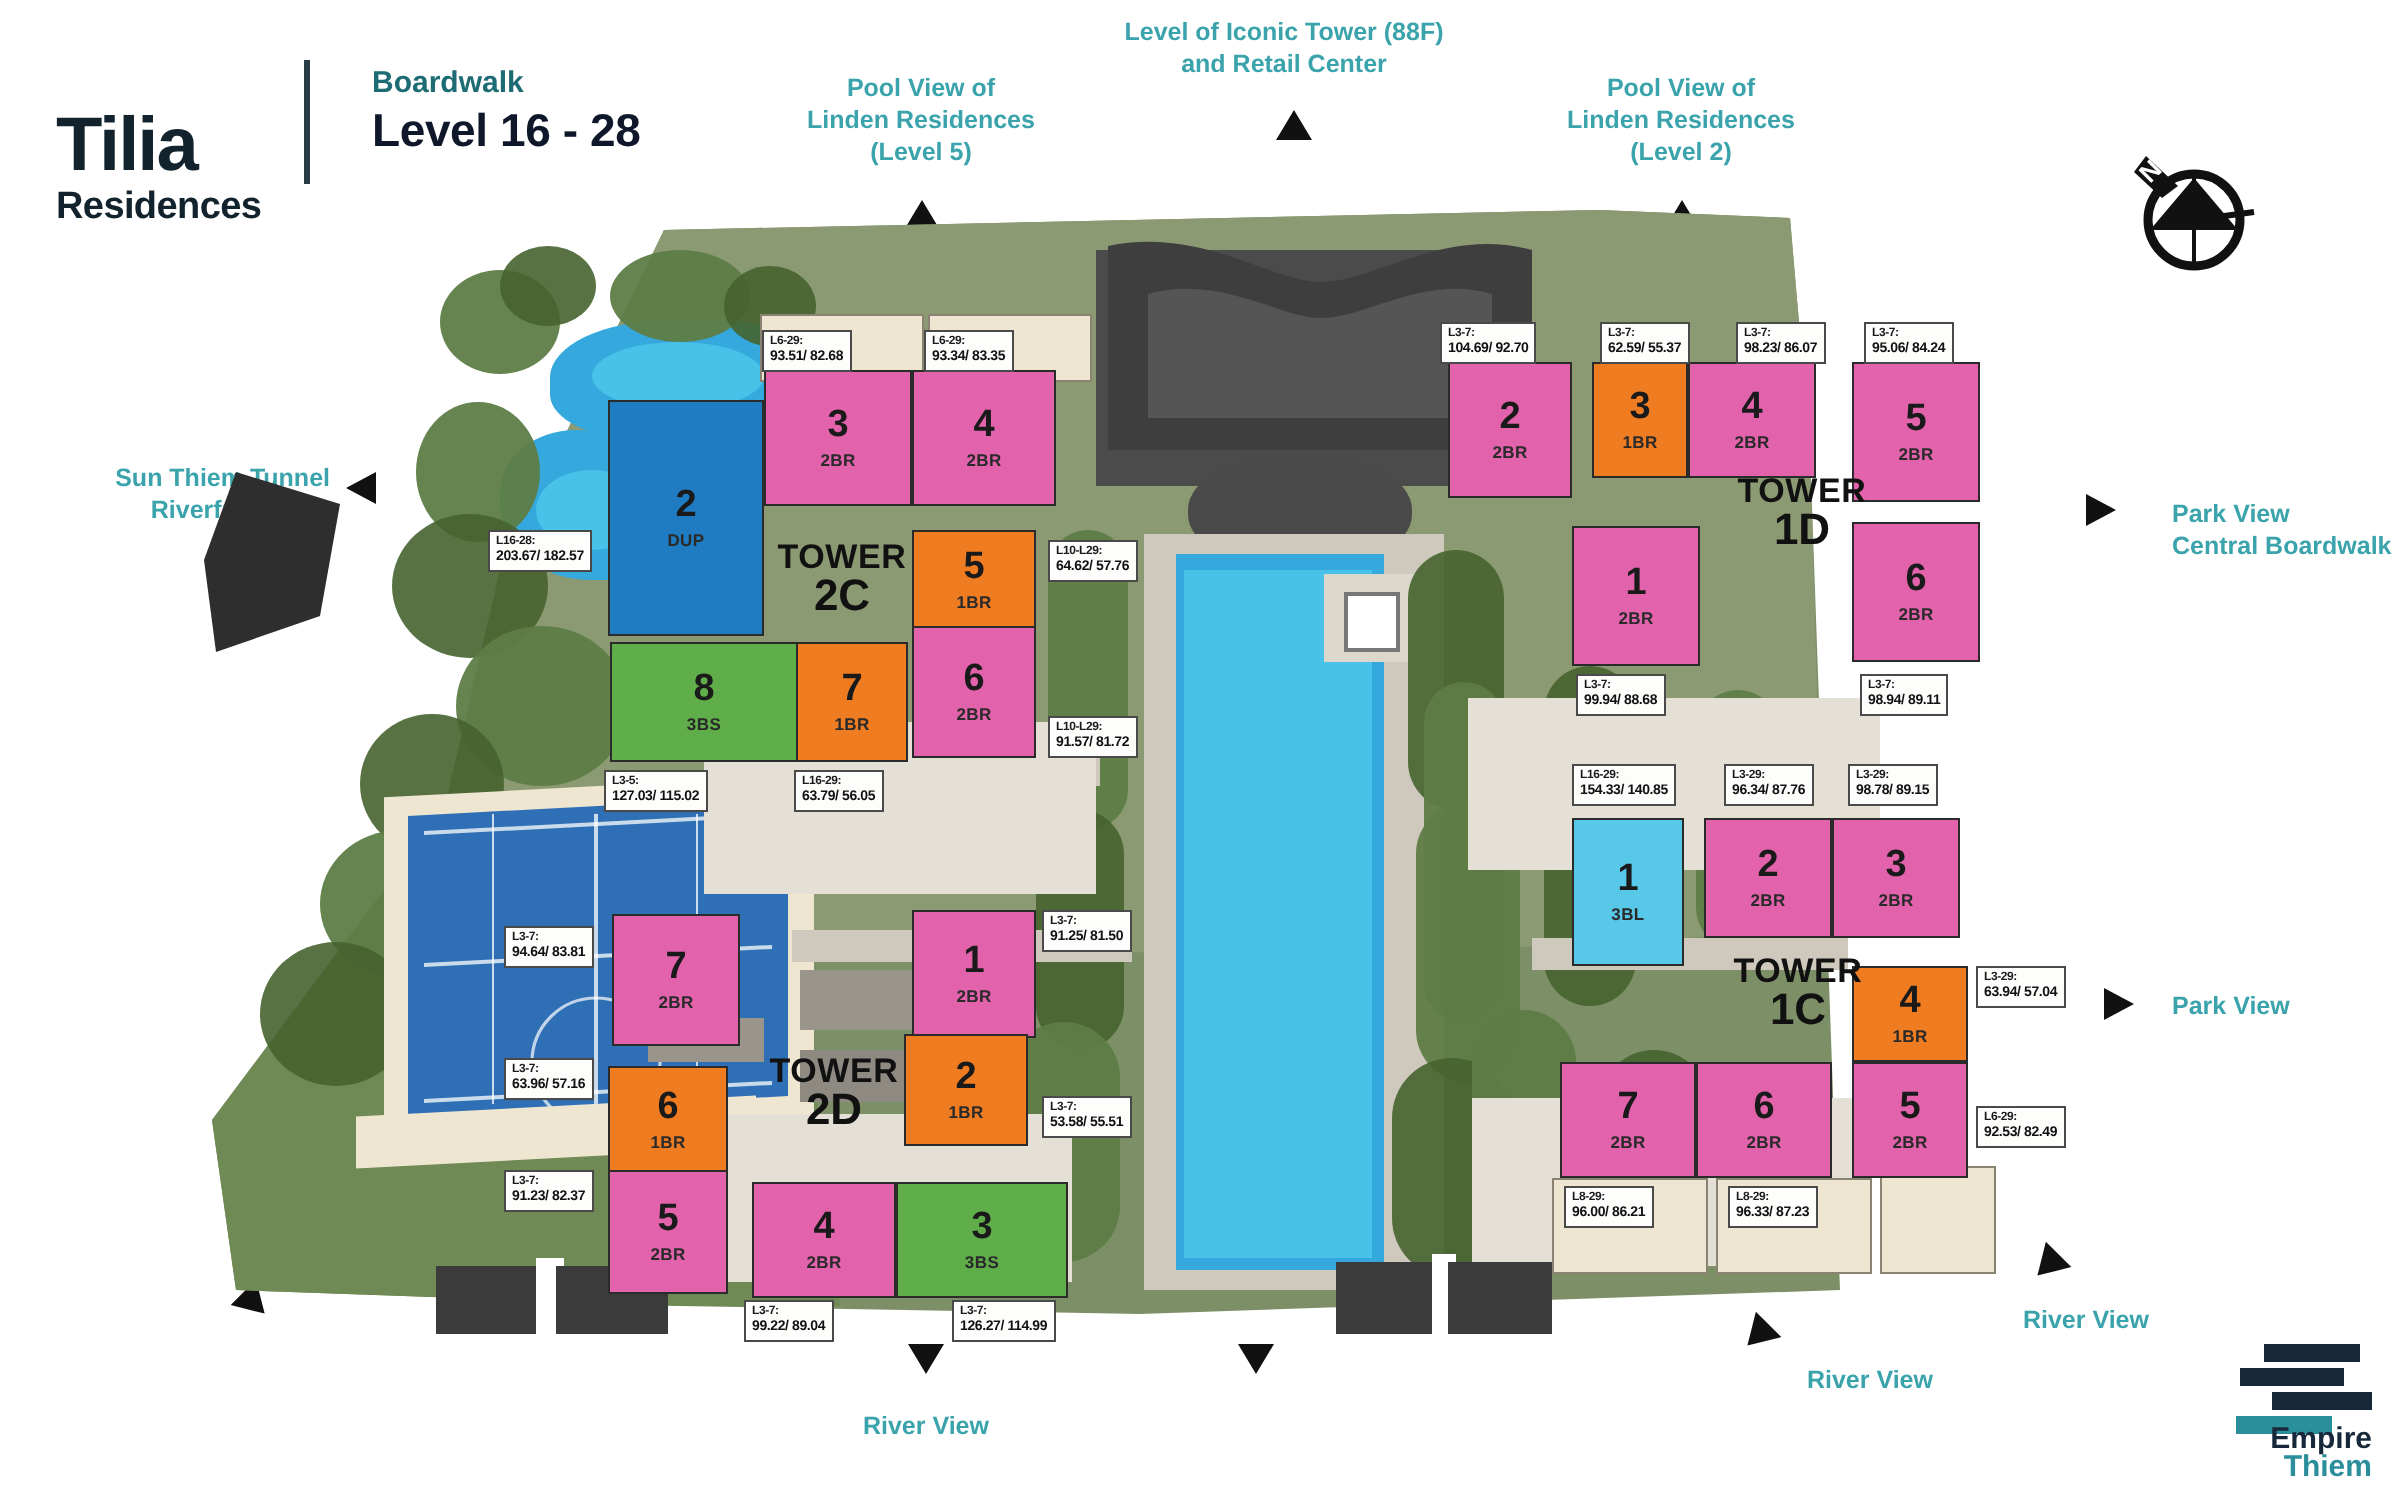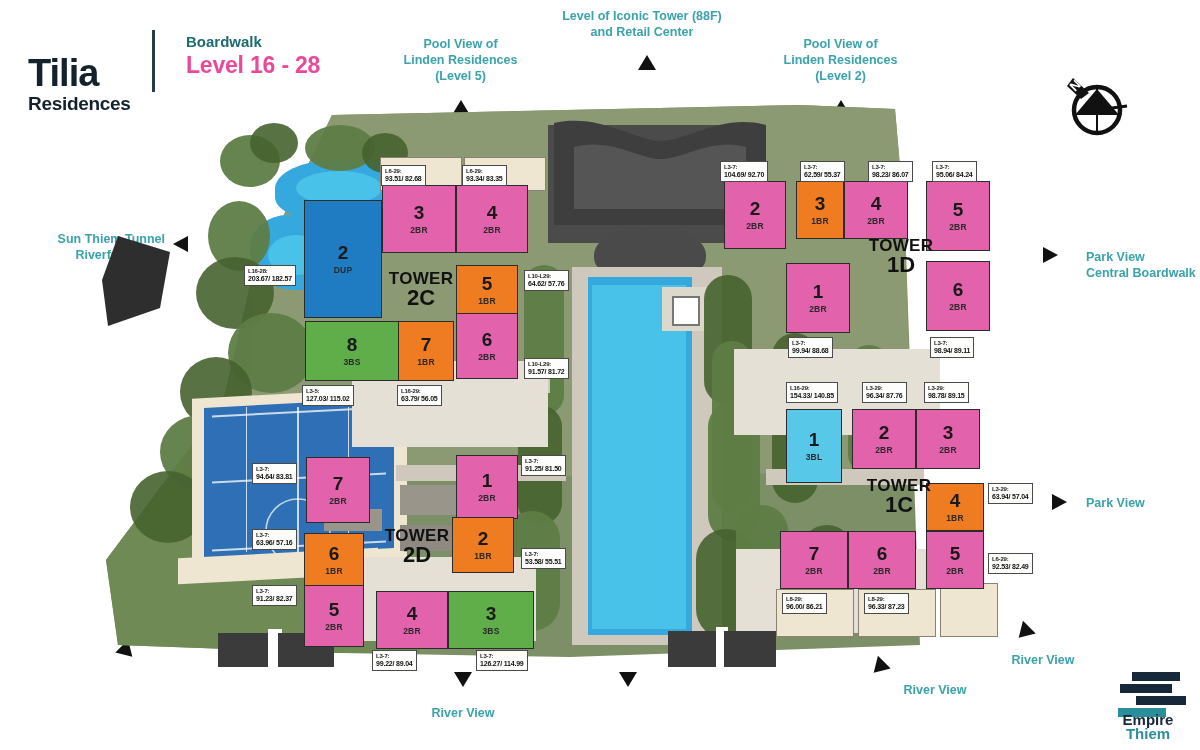"Level 16 - 28" .plan-title .t2 { color: #ec4899 -> #0f172a }
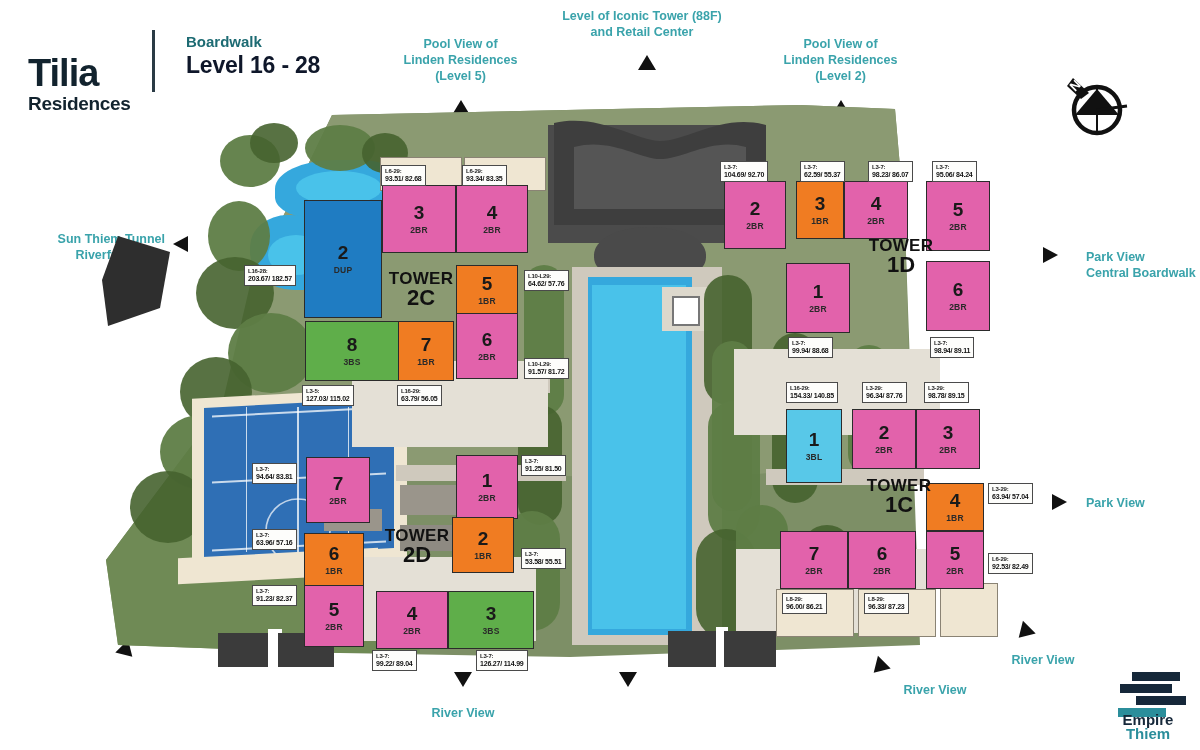"Empire" .logotext { text-align: center -> right }
